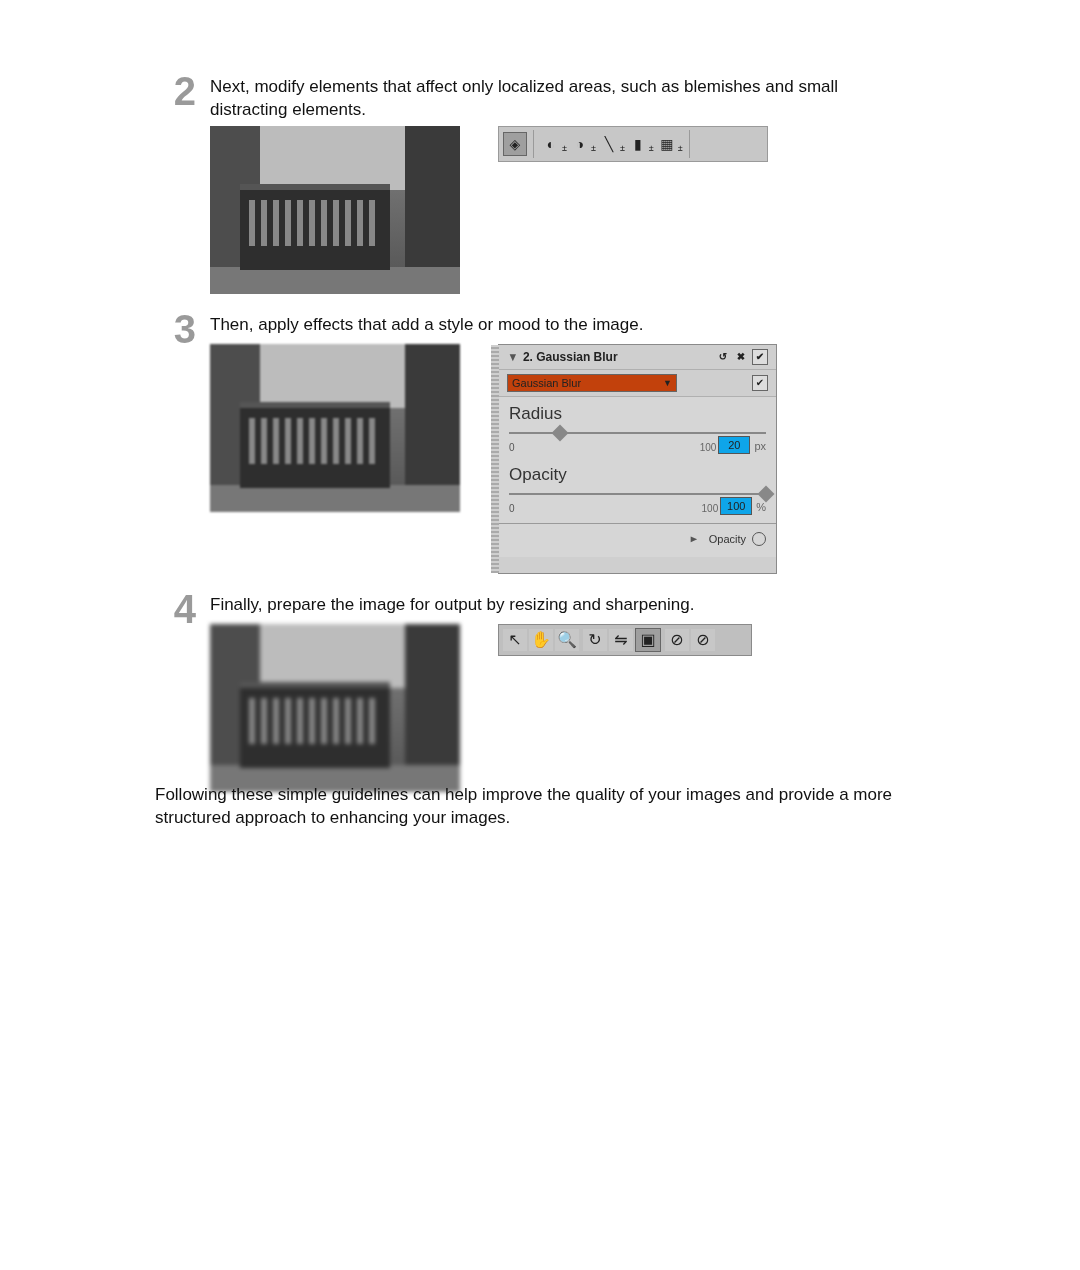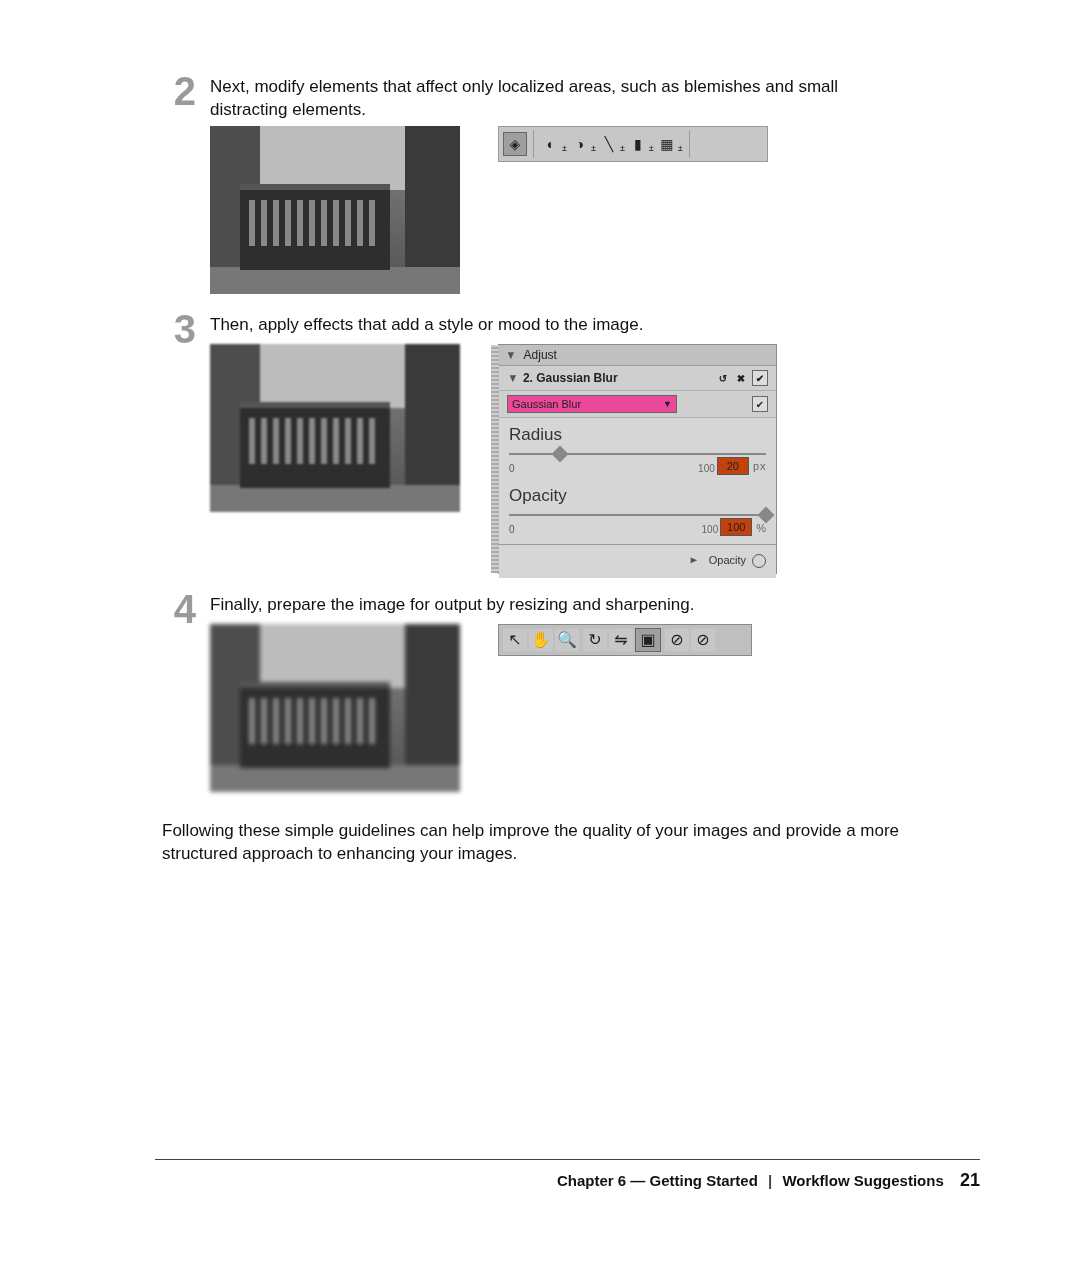"▼ Adjust" div.hdr { html: <div> <span>▼</span> <span>Adjust</span> </div> -> none }
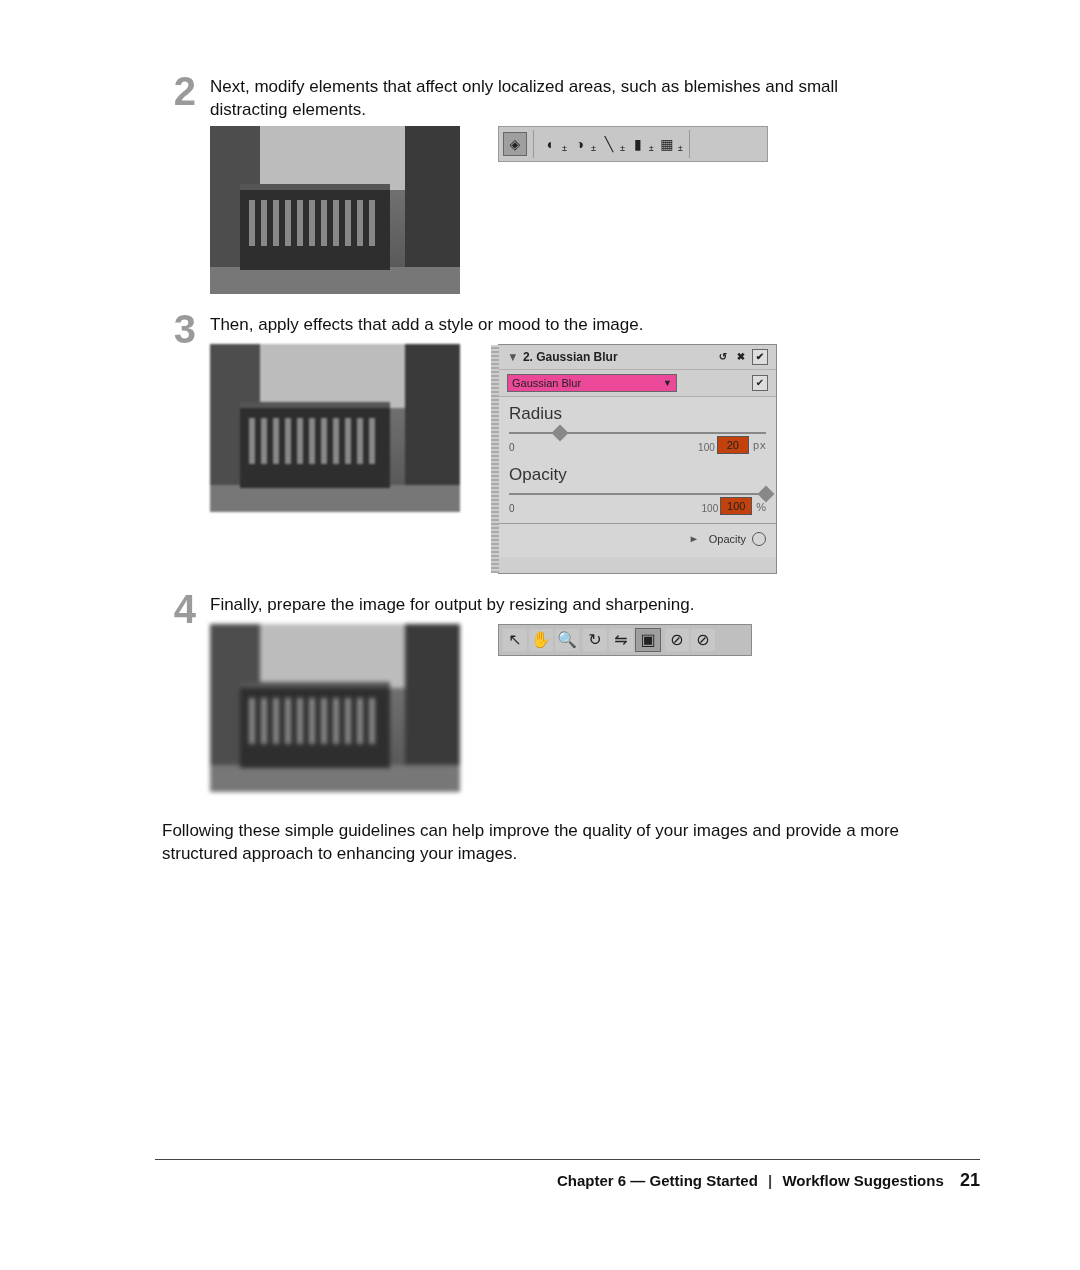"Gaussian Blur" .dd { background: #ec4899 -> #c2410c }
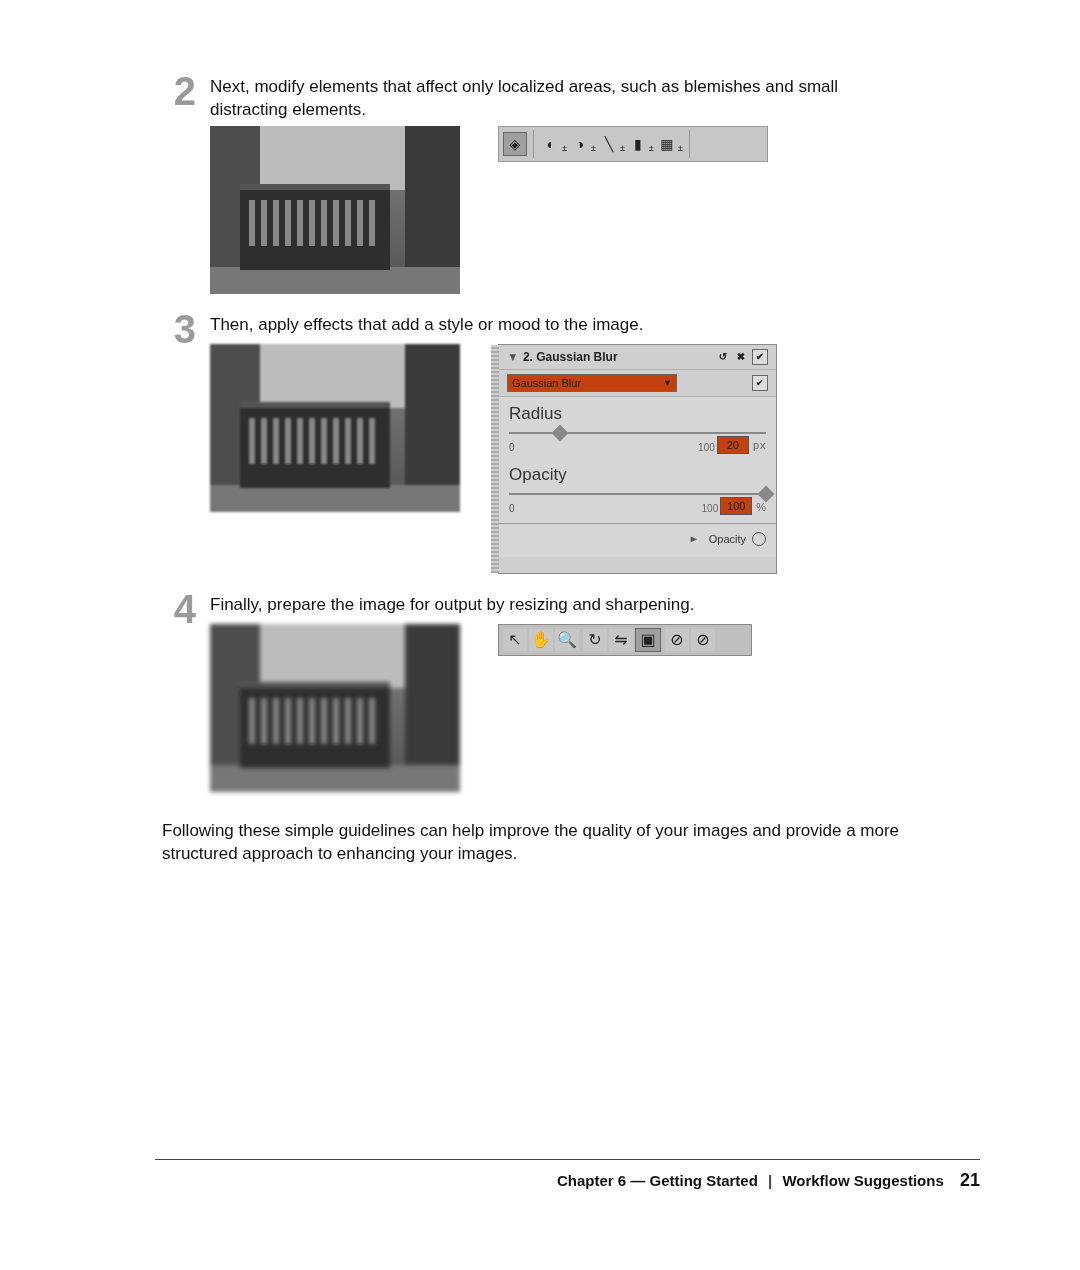"20" .valbox { background: #c2410c -> #0ea5e9 }
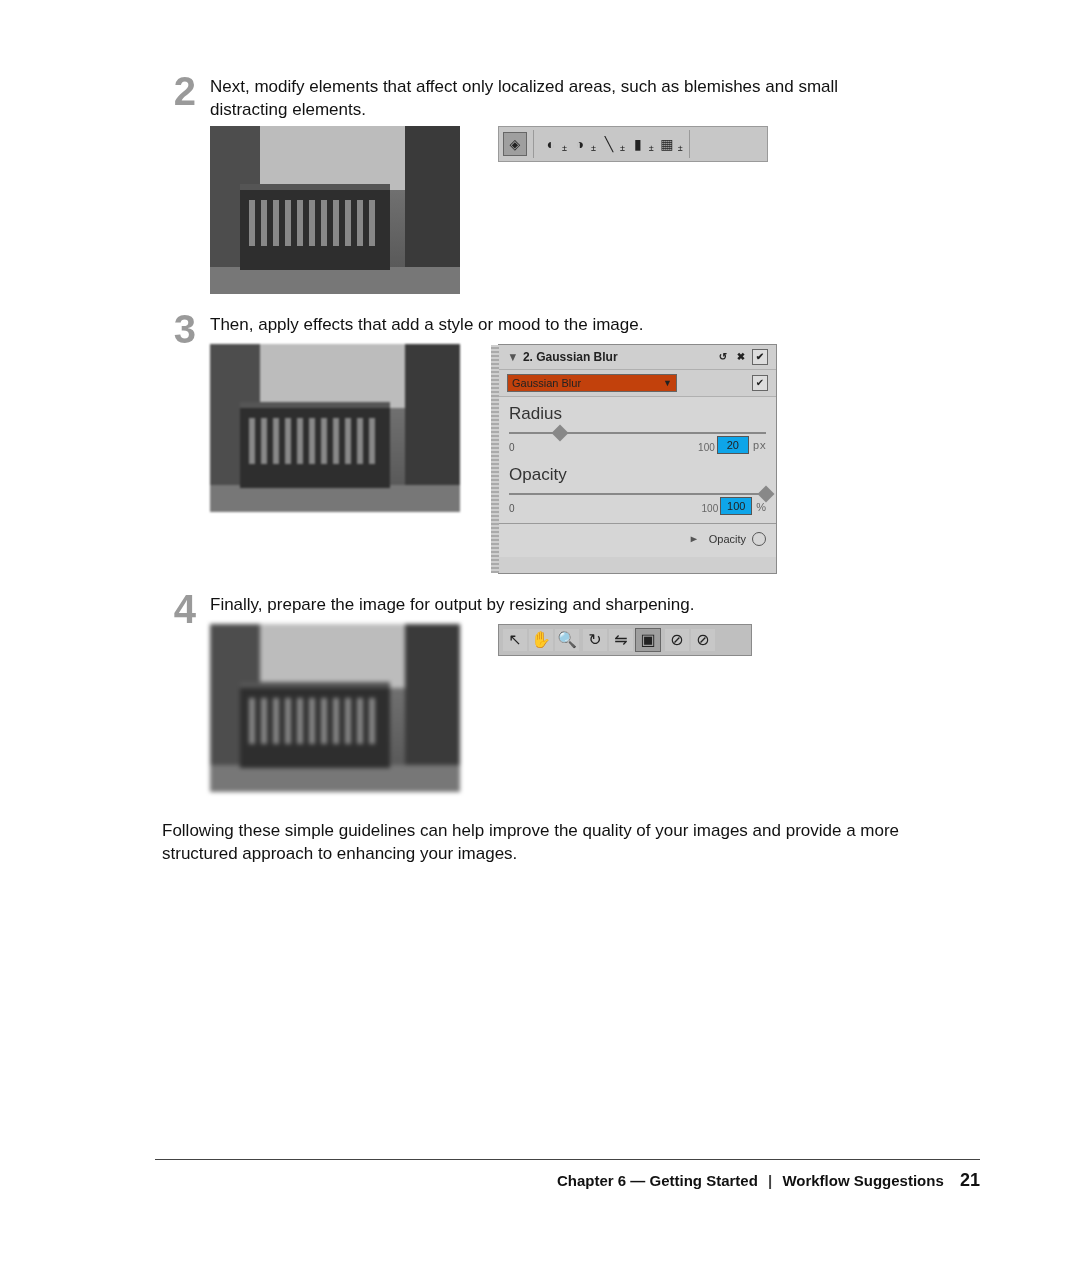"px" span.unit { font-family: Liberation Mono, monospace -> none }
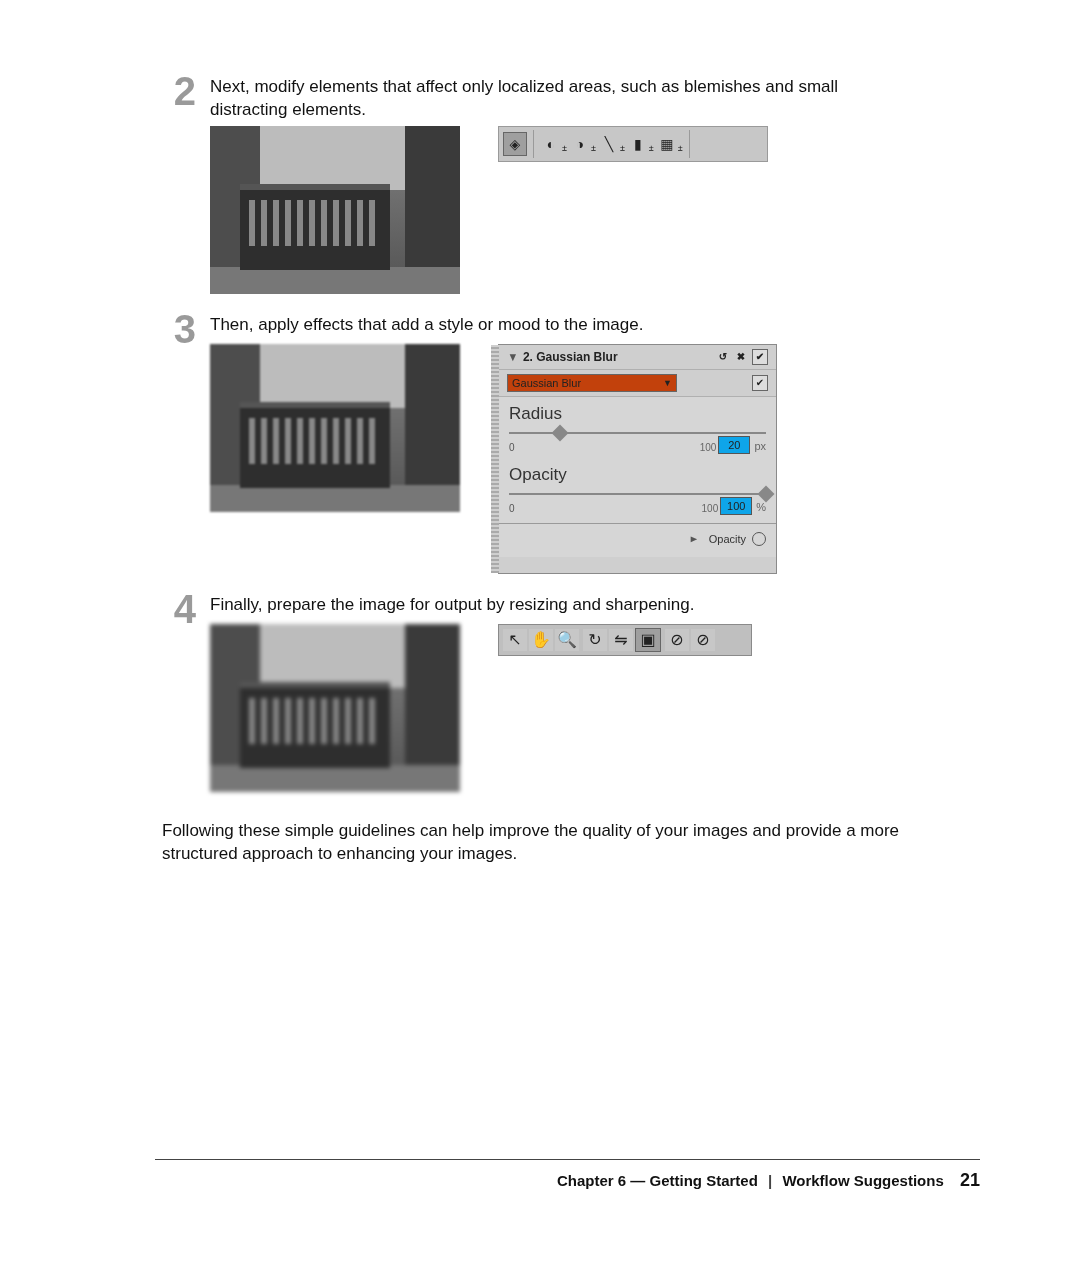"Following these simple guidelines can" div.para { margin-left: 7px -> none; top: 820px -> 784px }
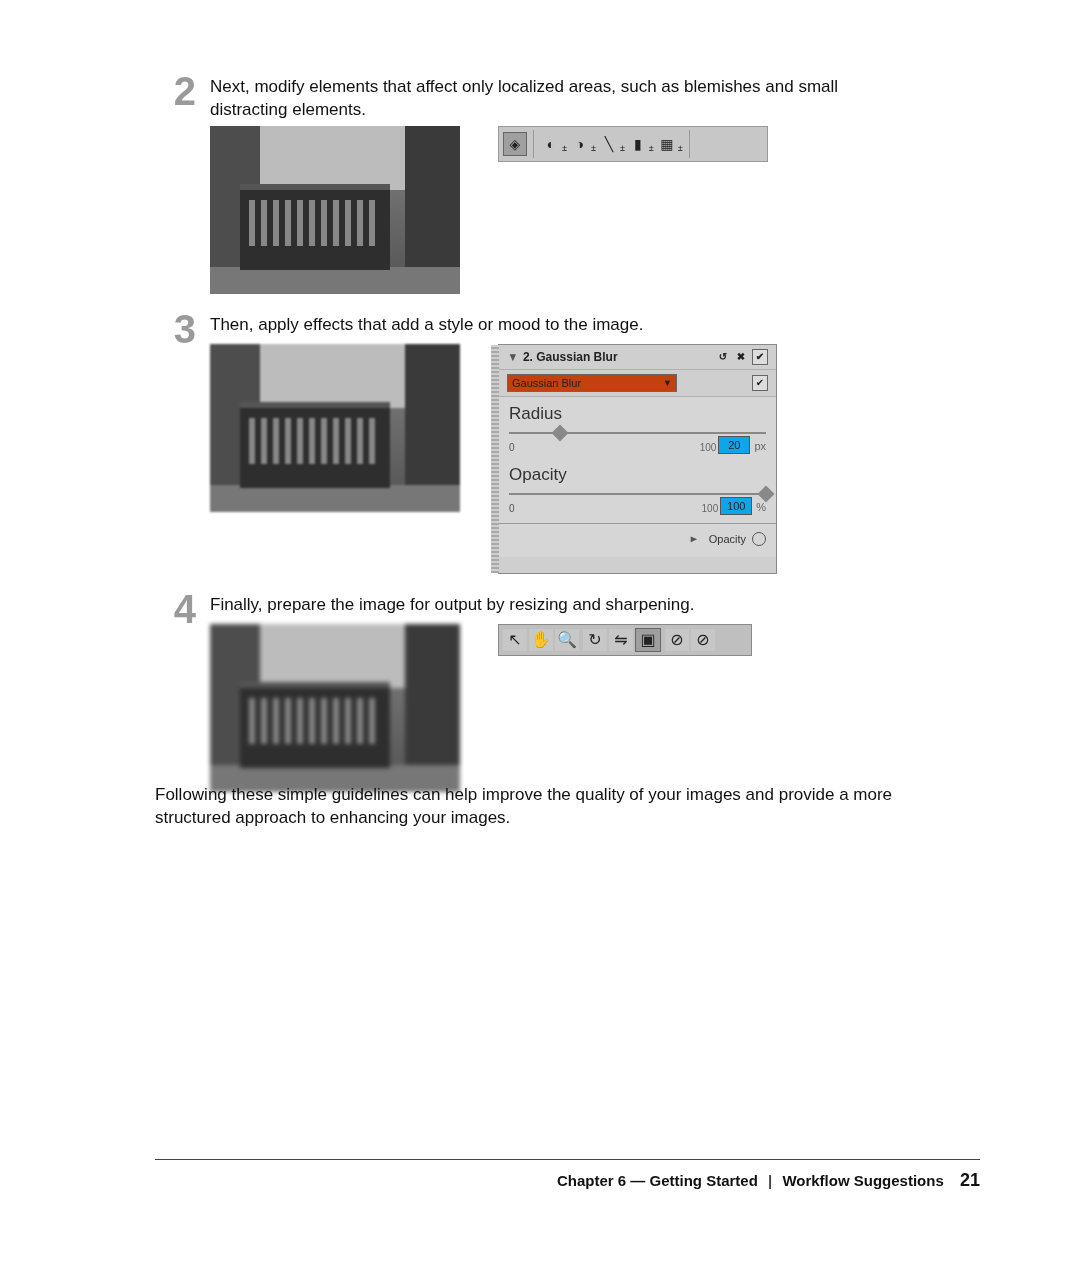"Chapter 6 — Getting Started" div.footer { html: <div> <div></div> <div> <b>Chapter 6 — Getting Started</b> <span>|</span> <b>Workflow Suggestions</b> <span>21</span> </div> </div> -> none }
